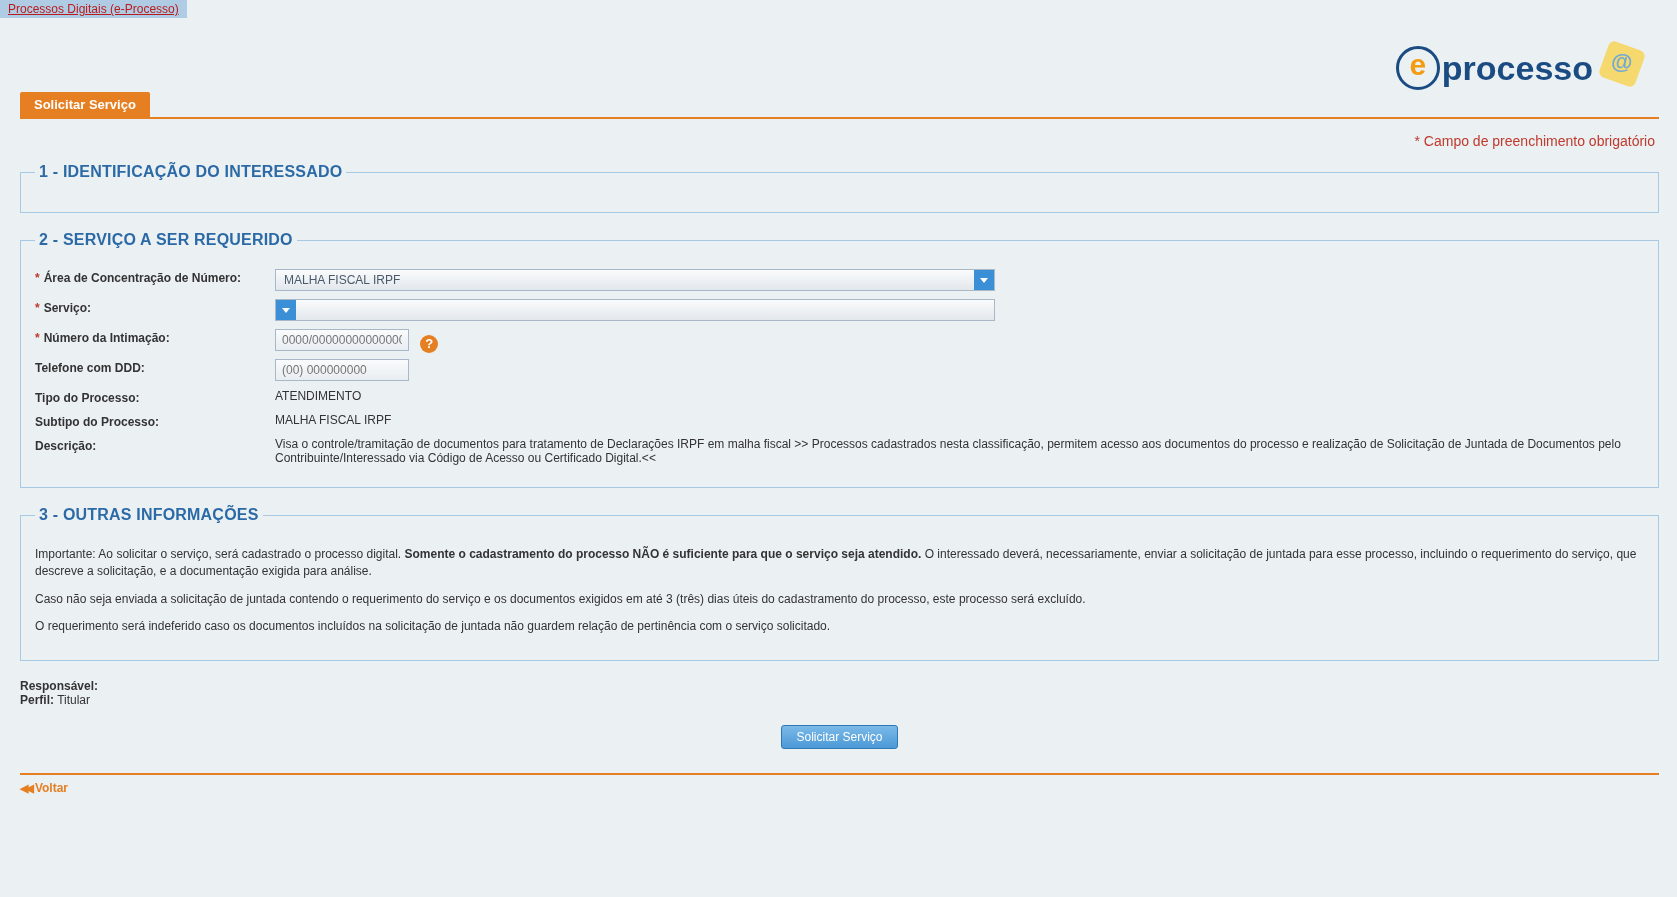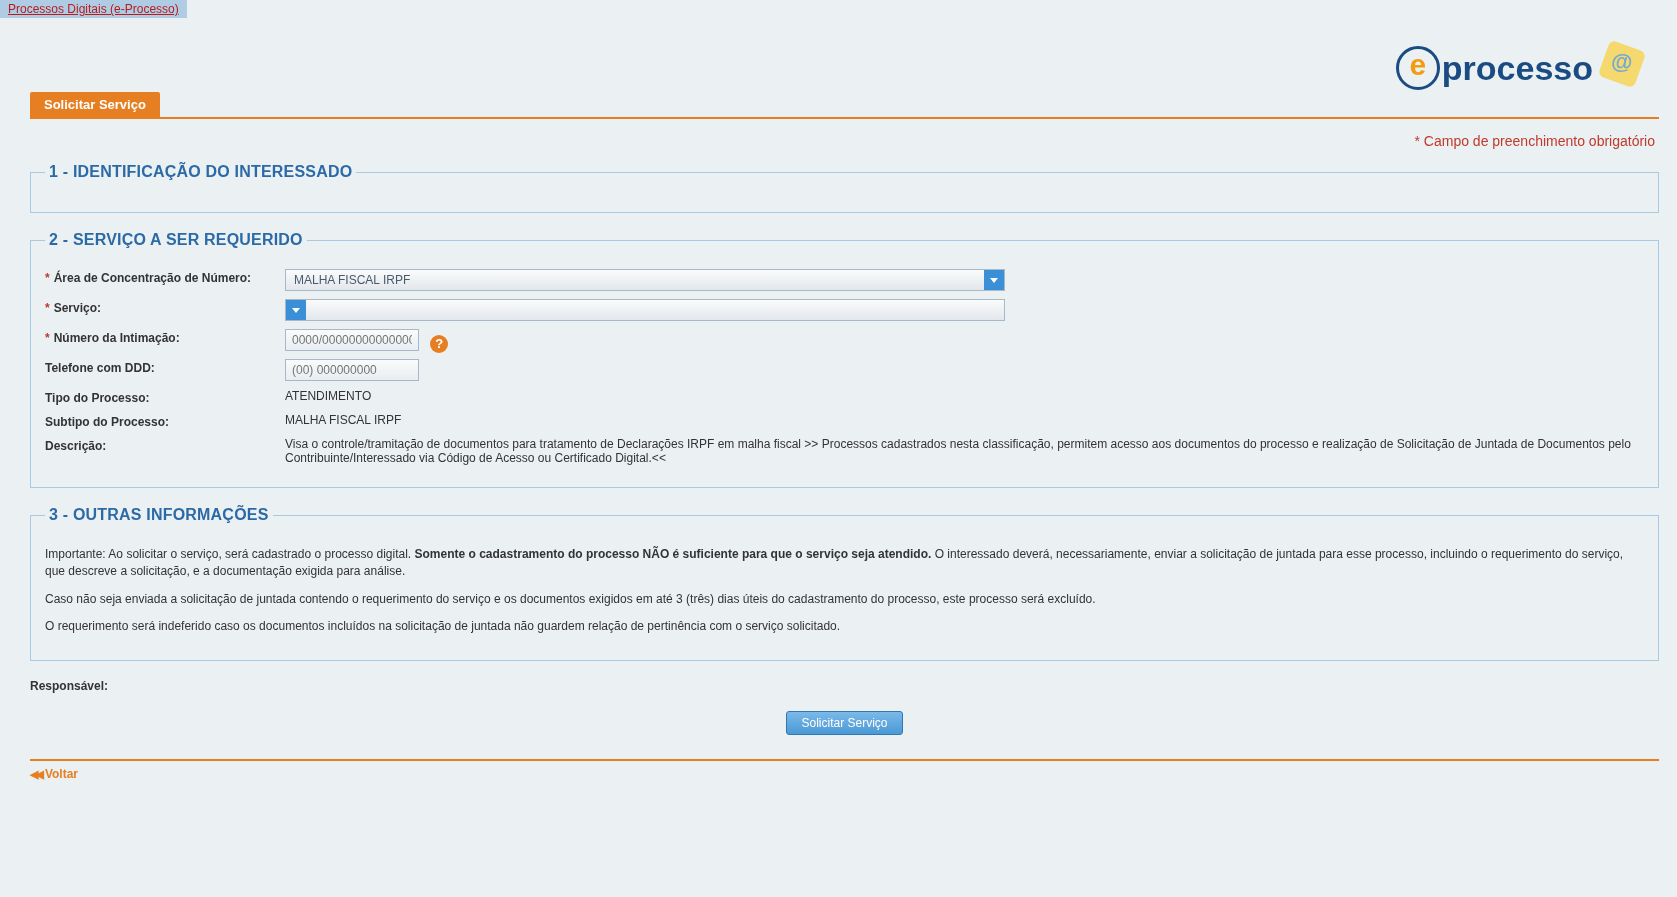"processo" .container { margin-left: 26px -> none; padding: 0 18px 10px 4px -> 0 18px 10px 20px }
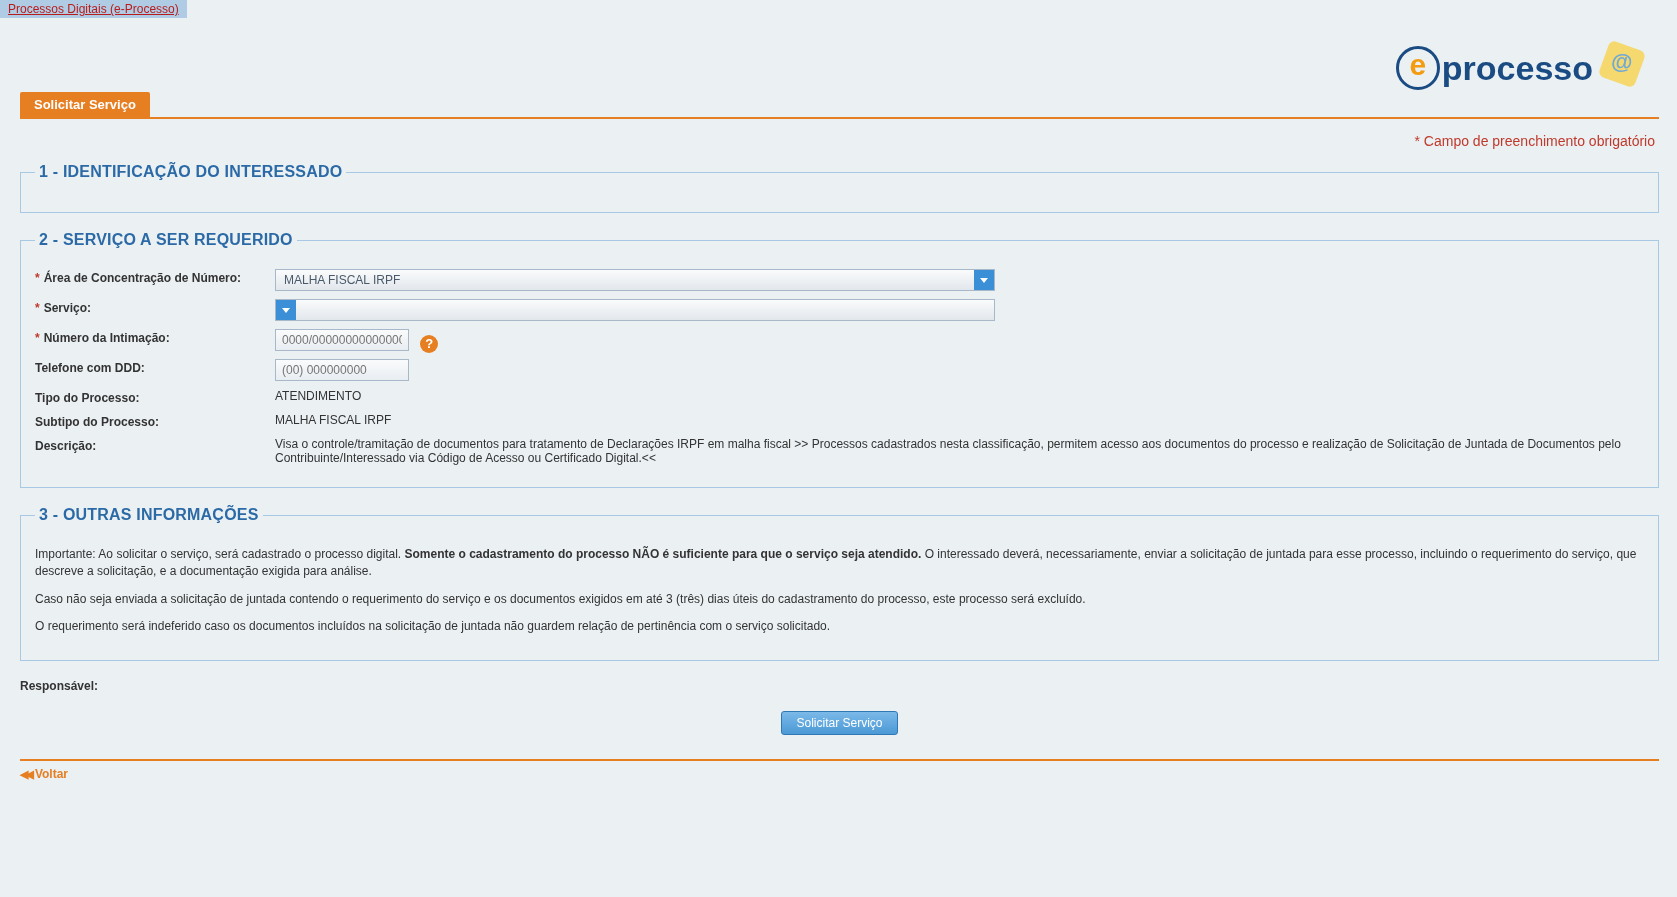"Perfil: Titular" div { html: none -> <div><b>Perfil:</b> <span>Titular</span></div> }
